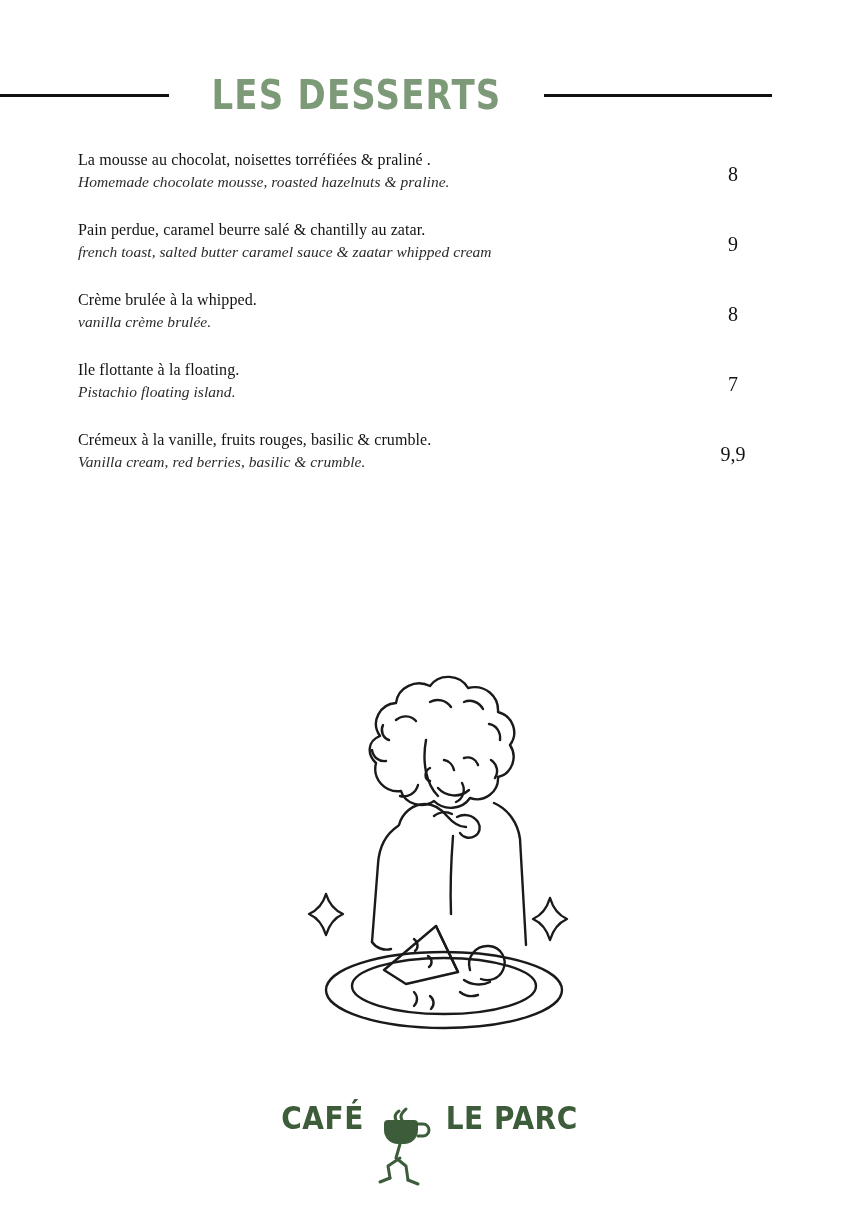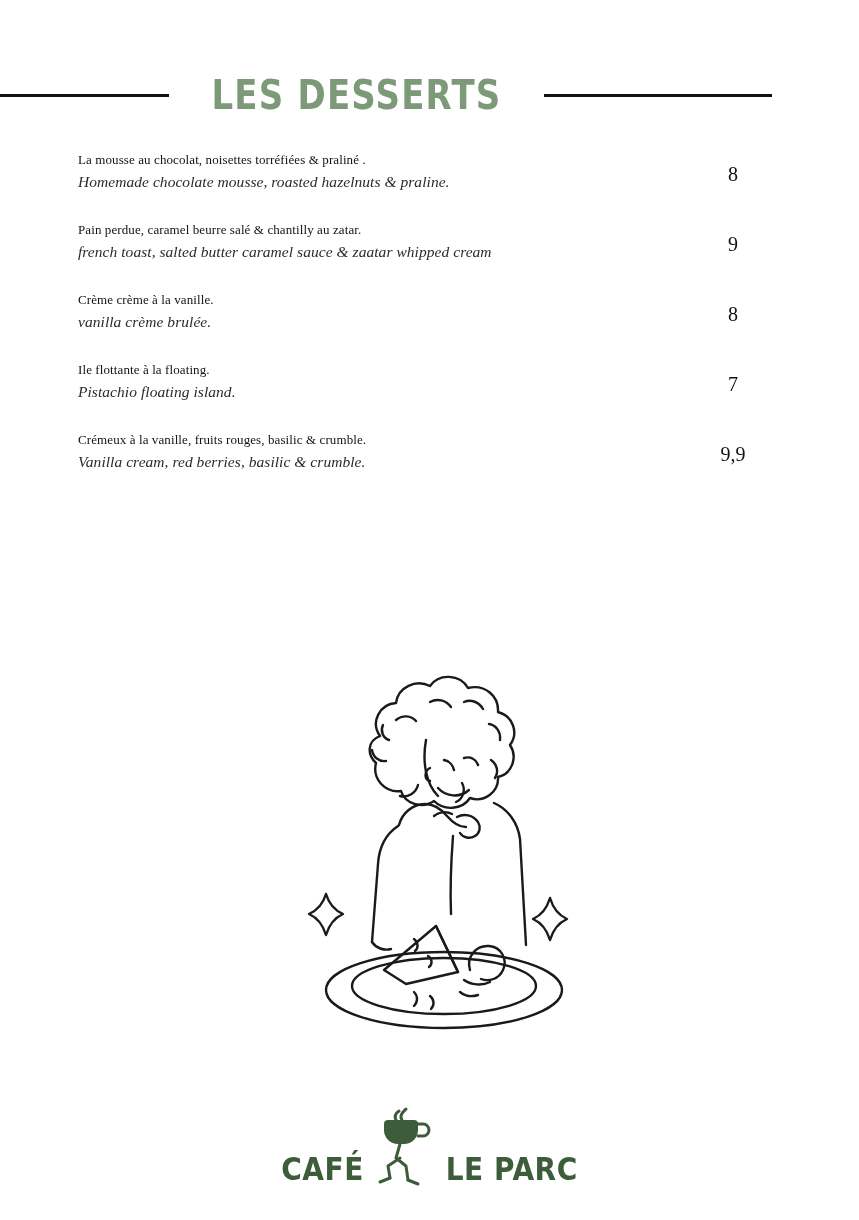"La mousse au chocolat, noisettes" .item-name { font-size: 13px -> 16px }
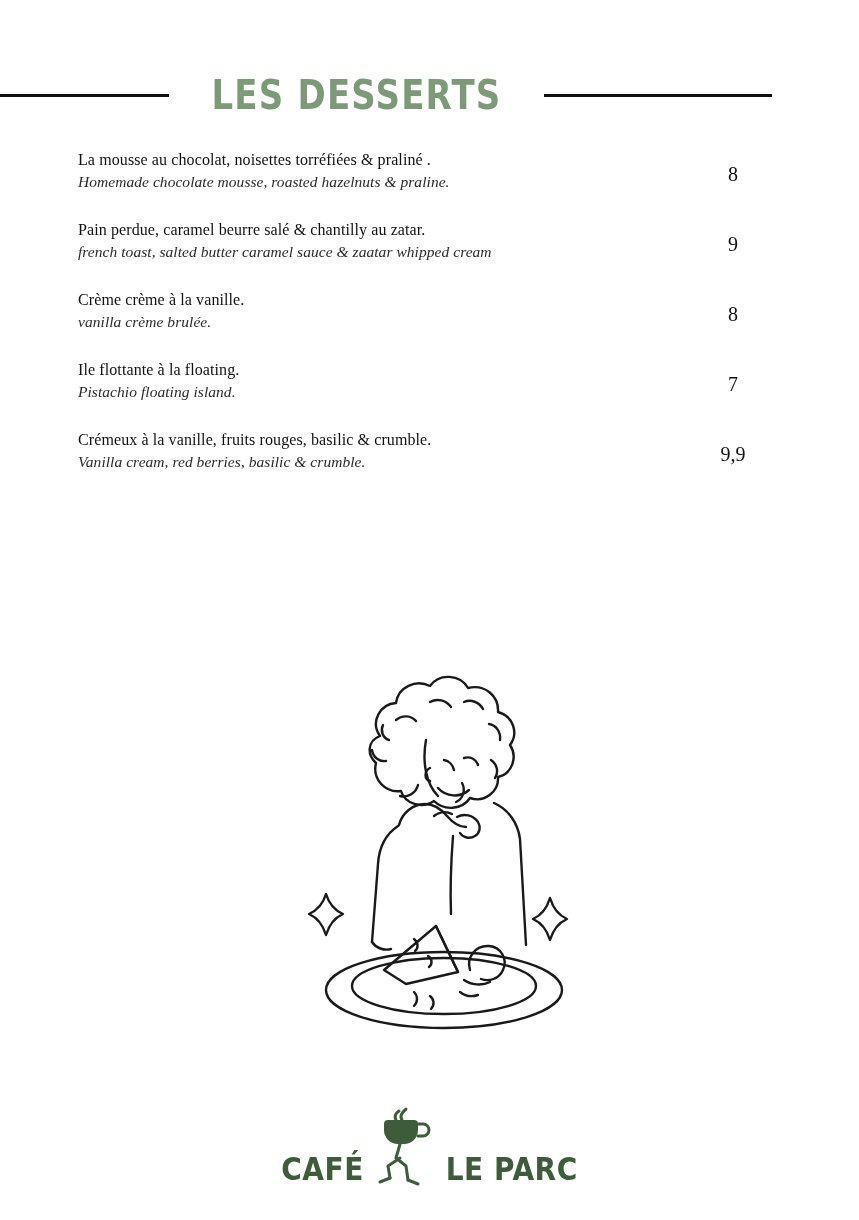"Crème crème à la vanille." div.item-name { text: crème à la vanille -> brulée à la whipped }
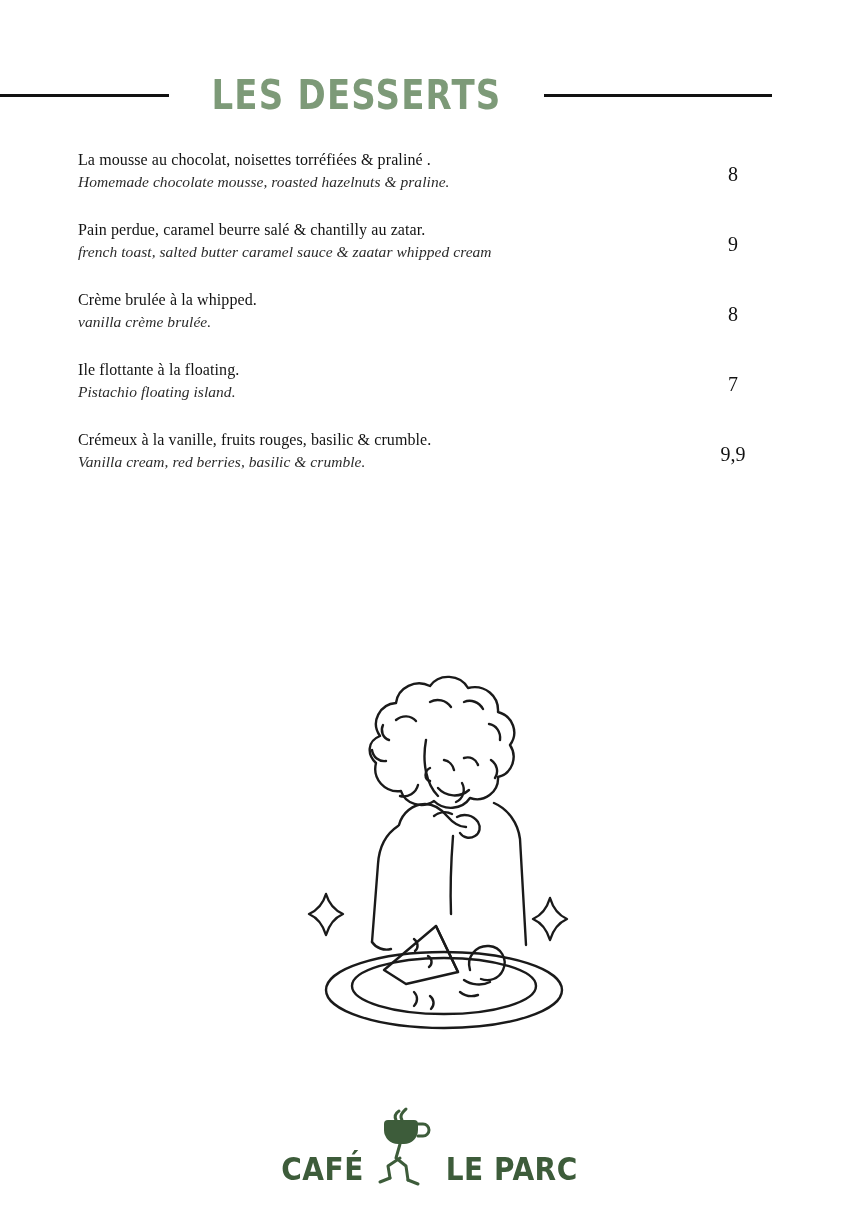"CAFÉ" .footer { align-items: flex-end -> flex-start }
